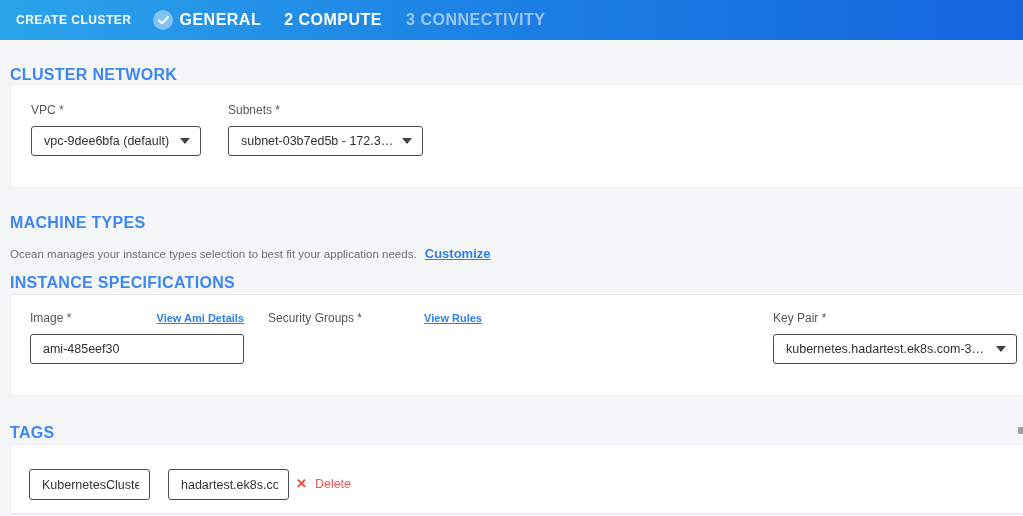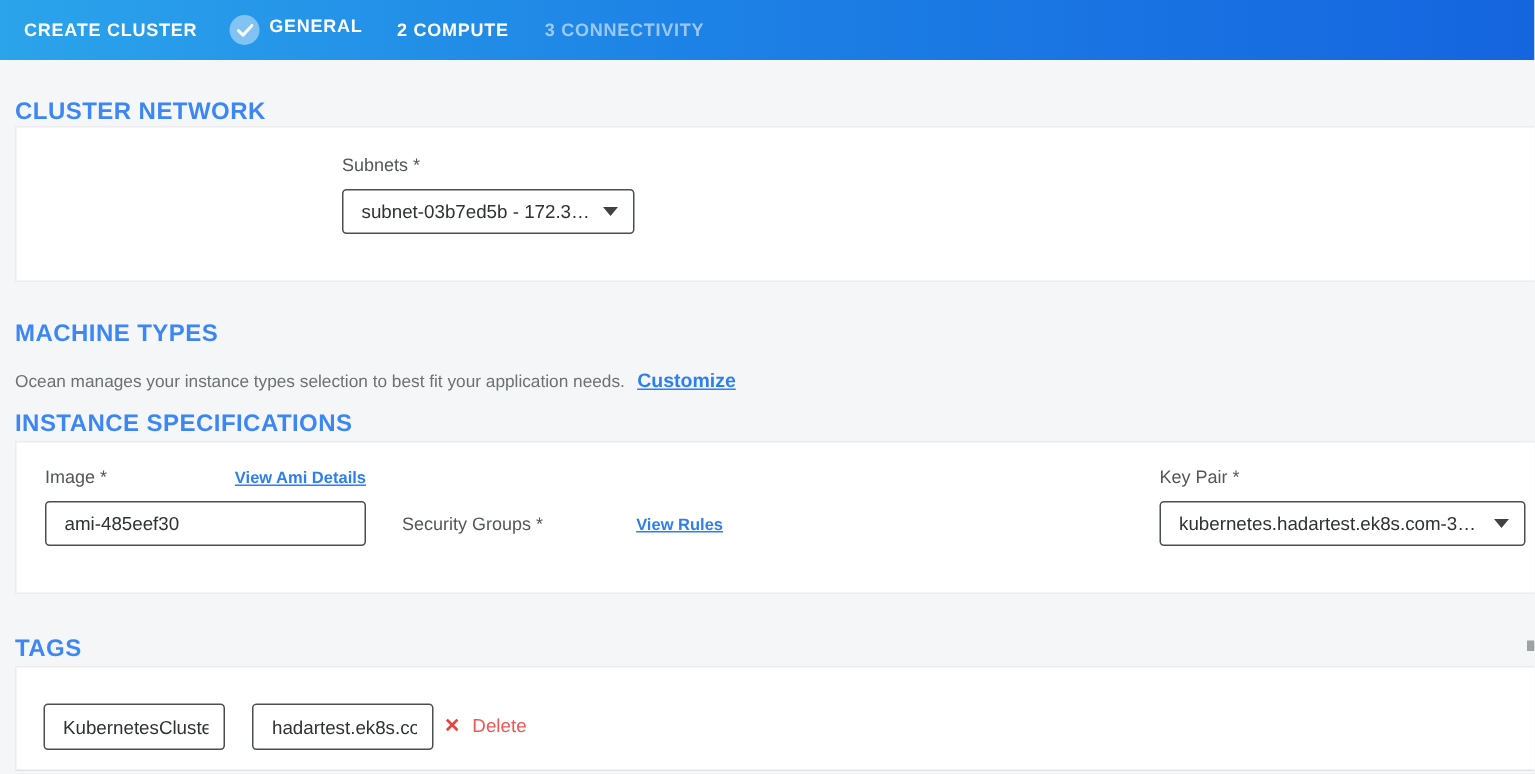"GENERAL" .step { align-items: none -> center; font-size: 12px -> 16px }
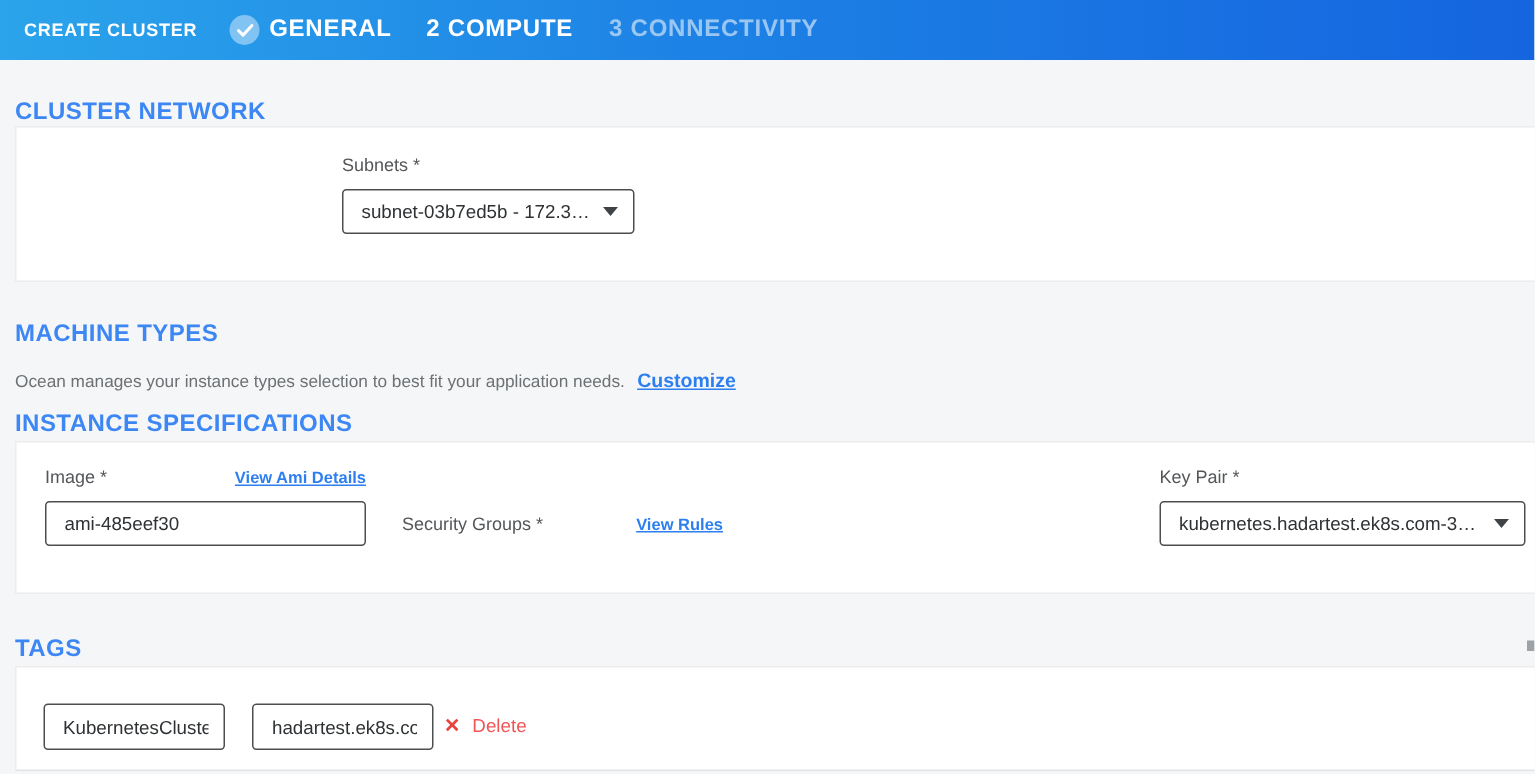"VPC *" div.field { html: none -> <div> <div>VPC *</div> <div> <span>vpc-9dee6bfa (default)</span> <span></span> </div> </div> }
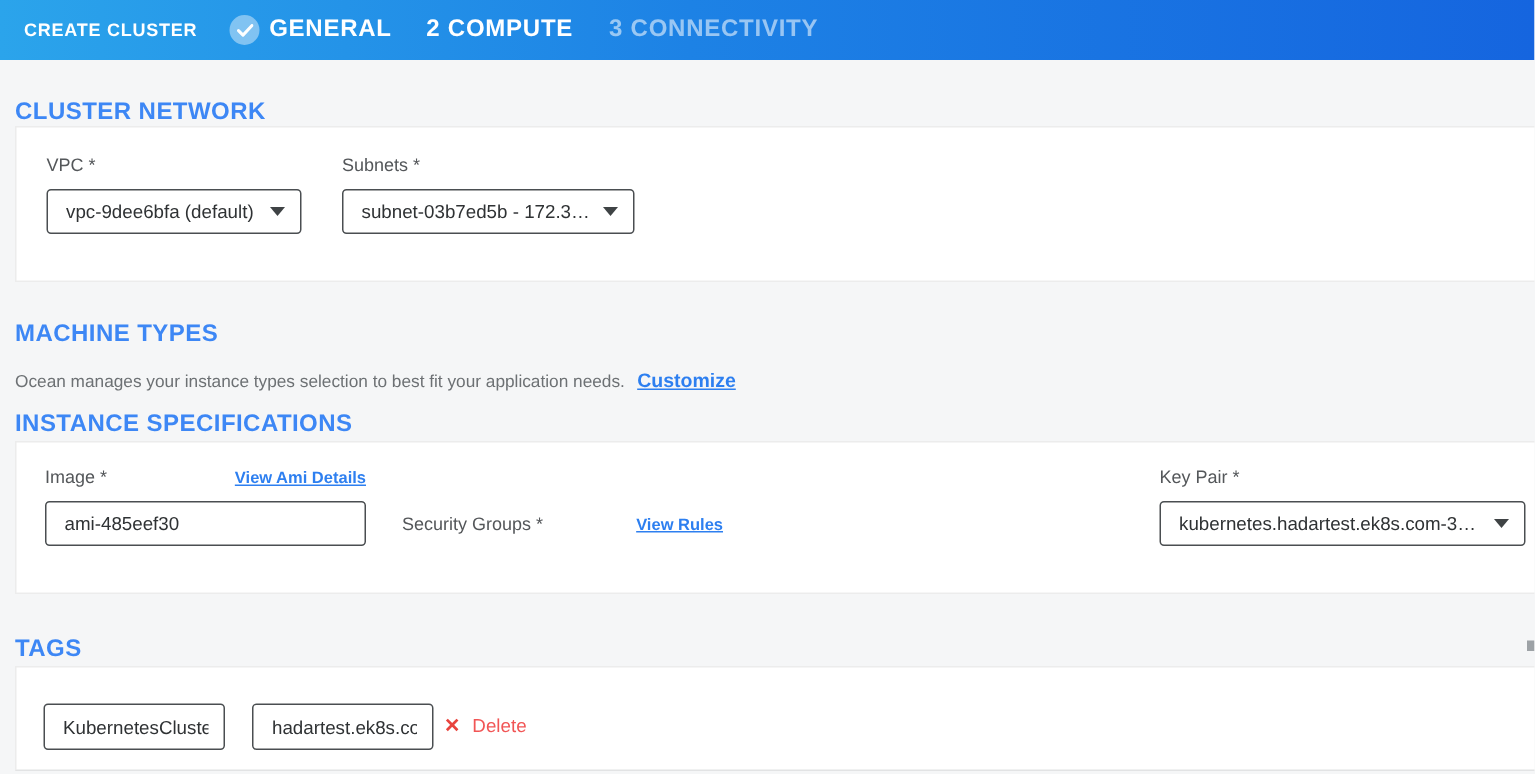"Security Groups *" #fld-sg { margin-top: 31px -> none }
